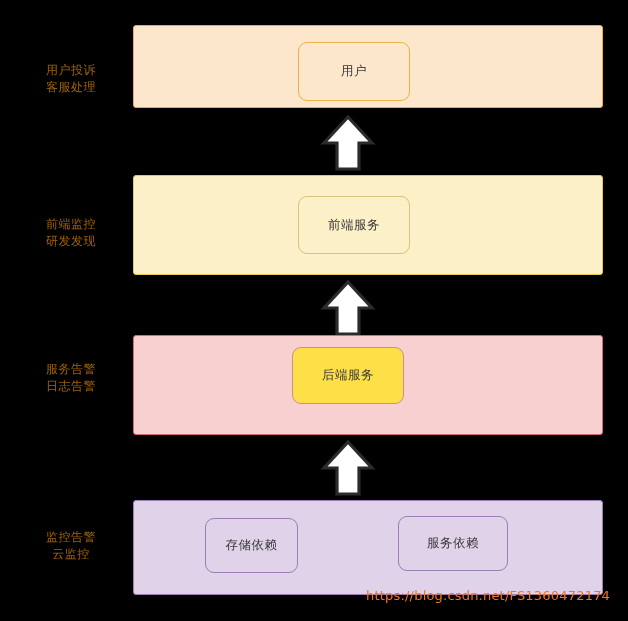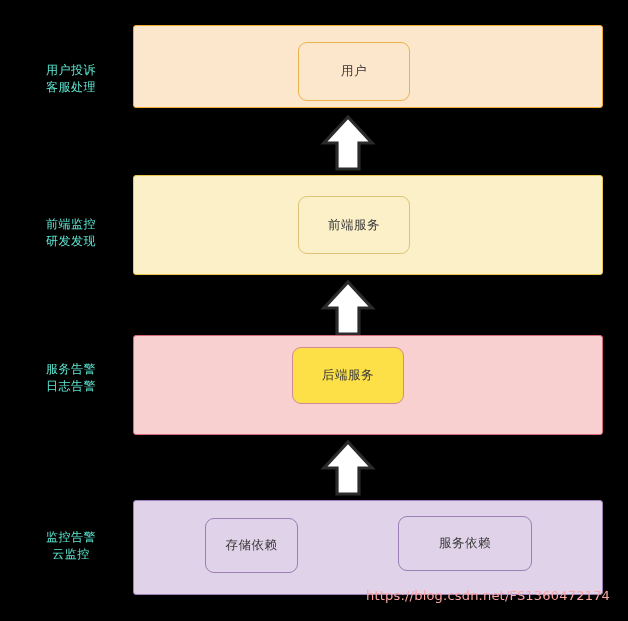"用户投诉" .row-label { color: #5eead4 -> #a16207 }
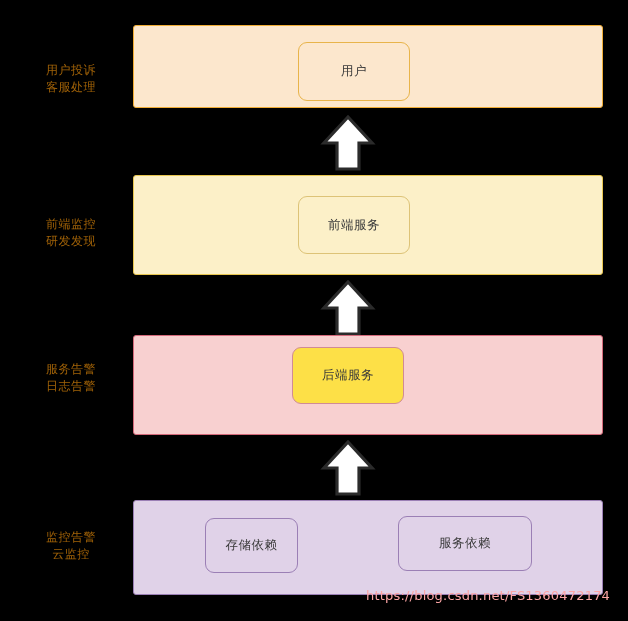"服务依赖" div.inner-box { width: 134px -> 110px }
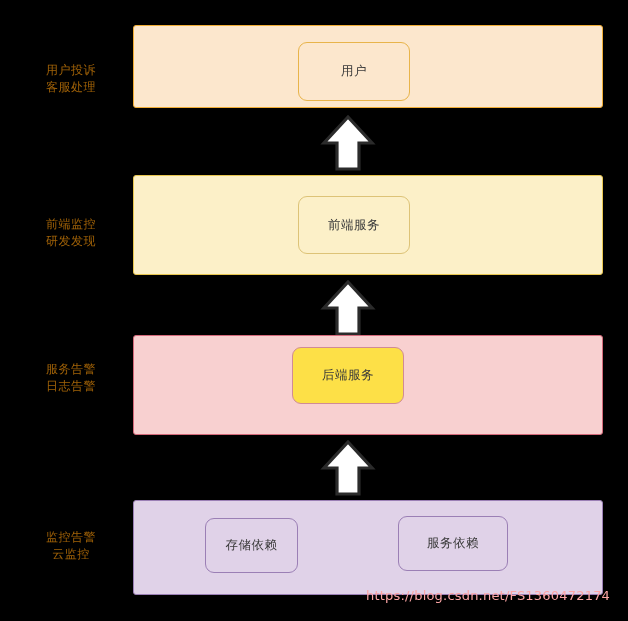"https://blog.csdn.net/FS1360472174" .watermark { color: #fca5a5 -> #f97316 }
